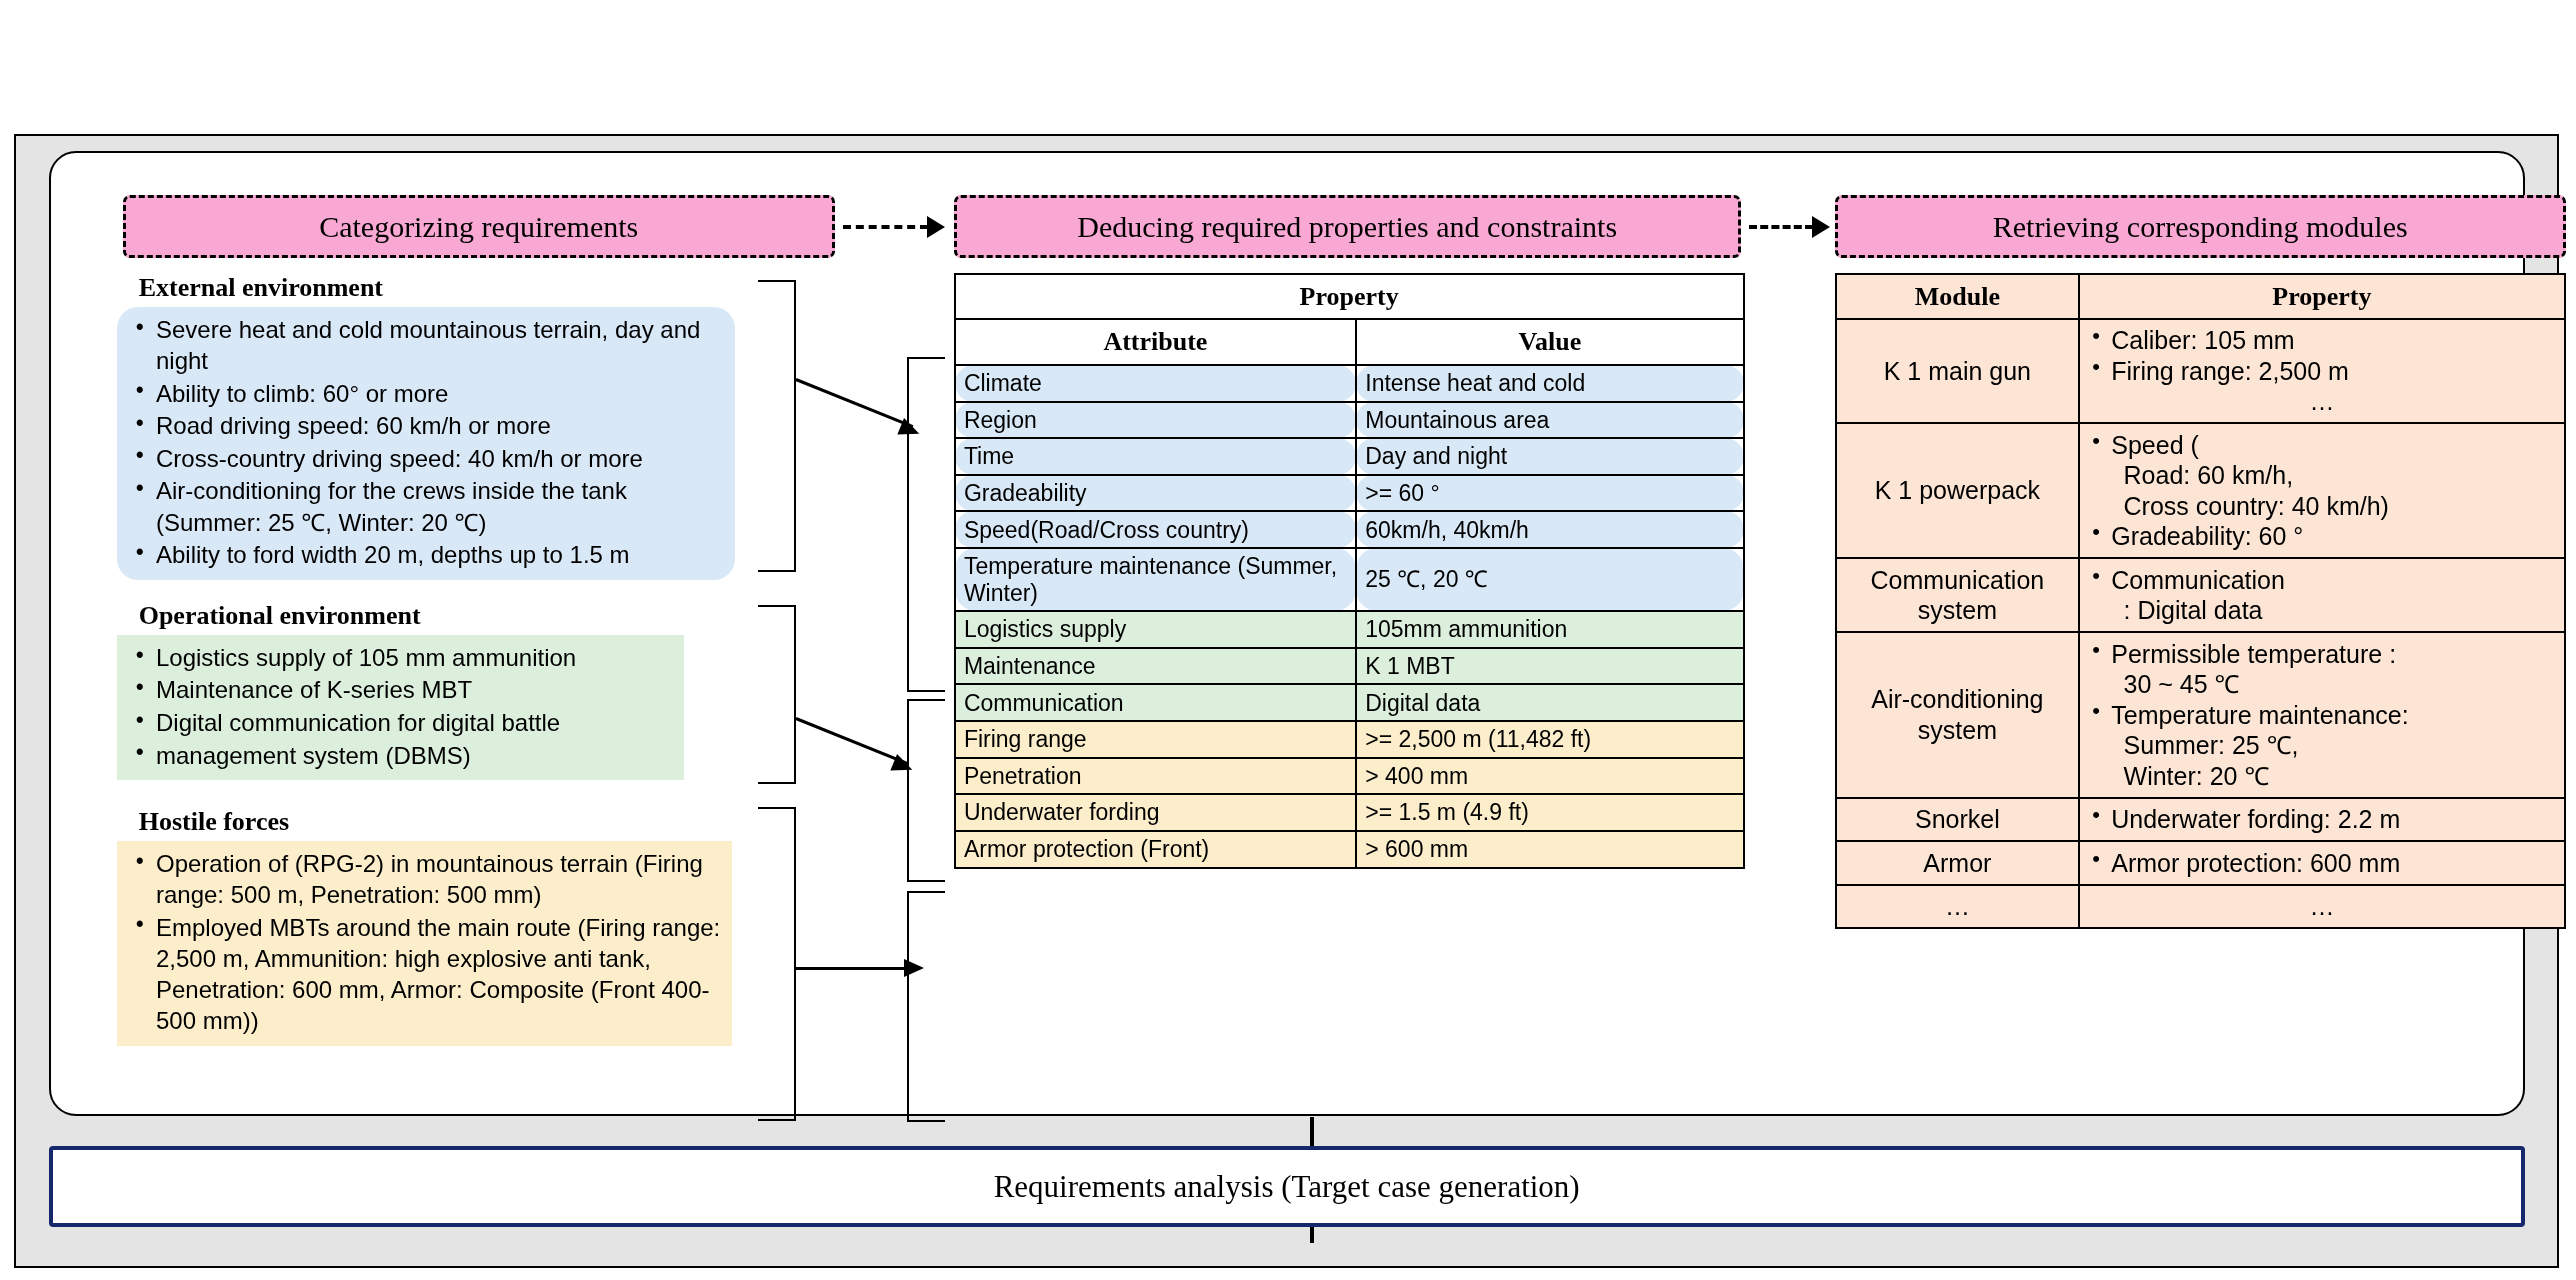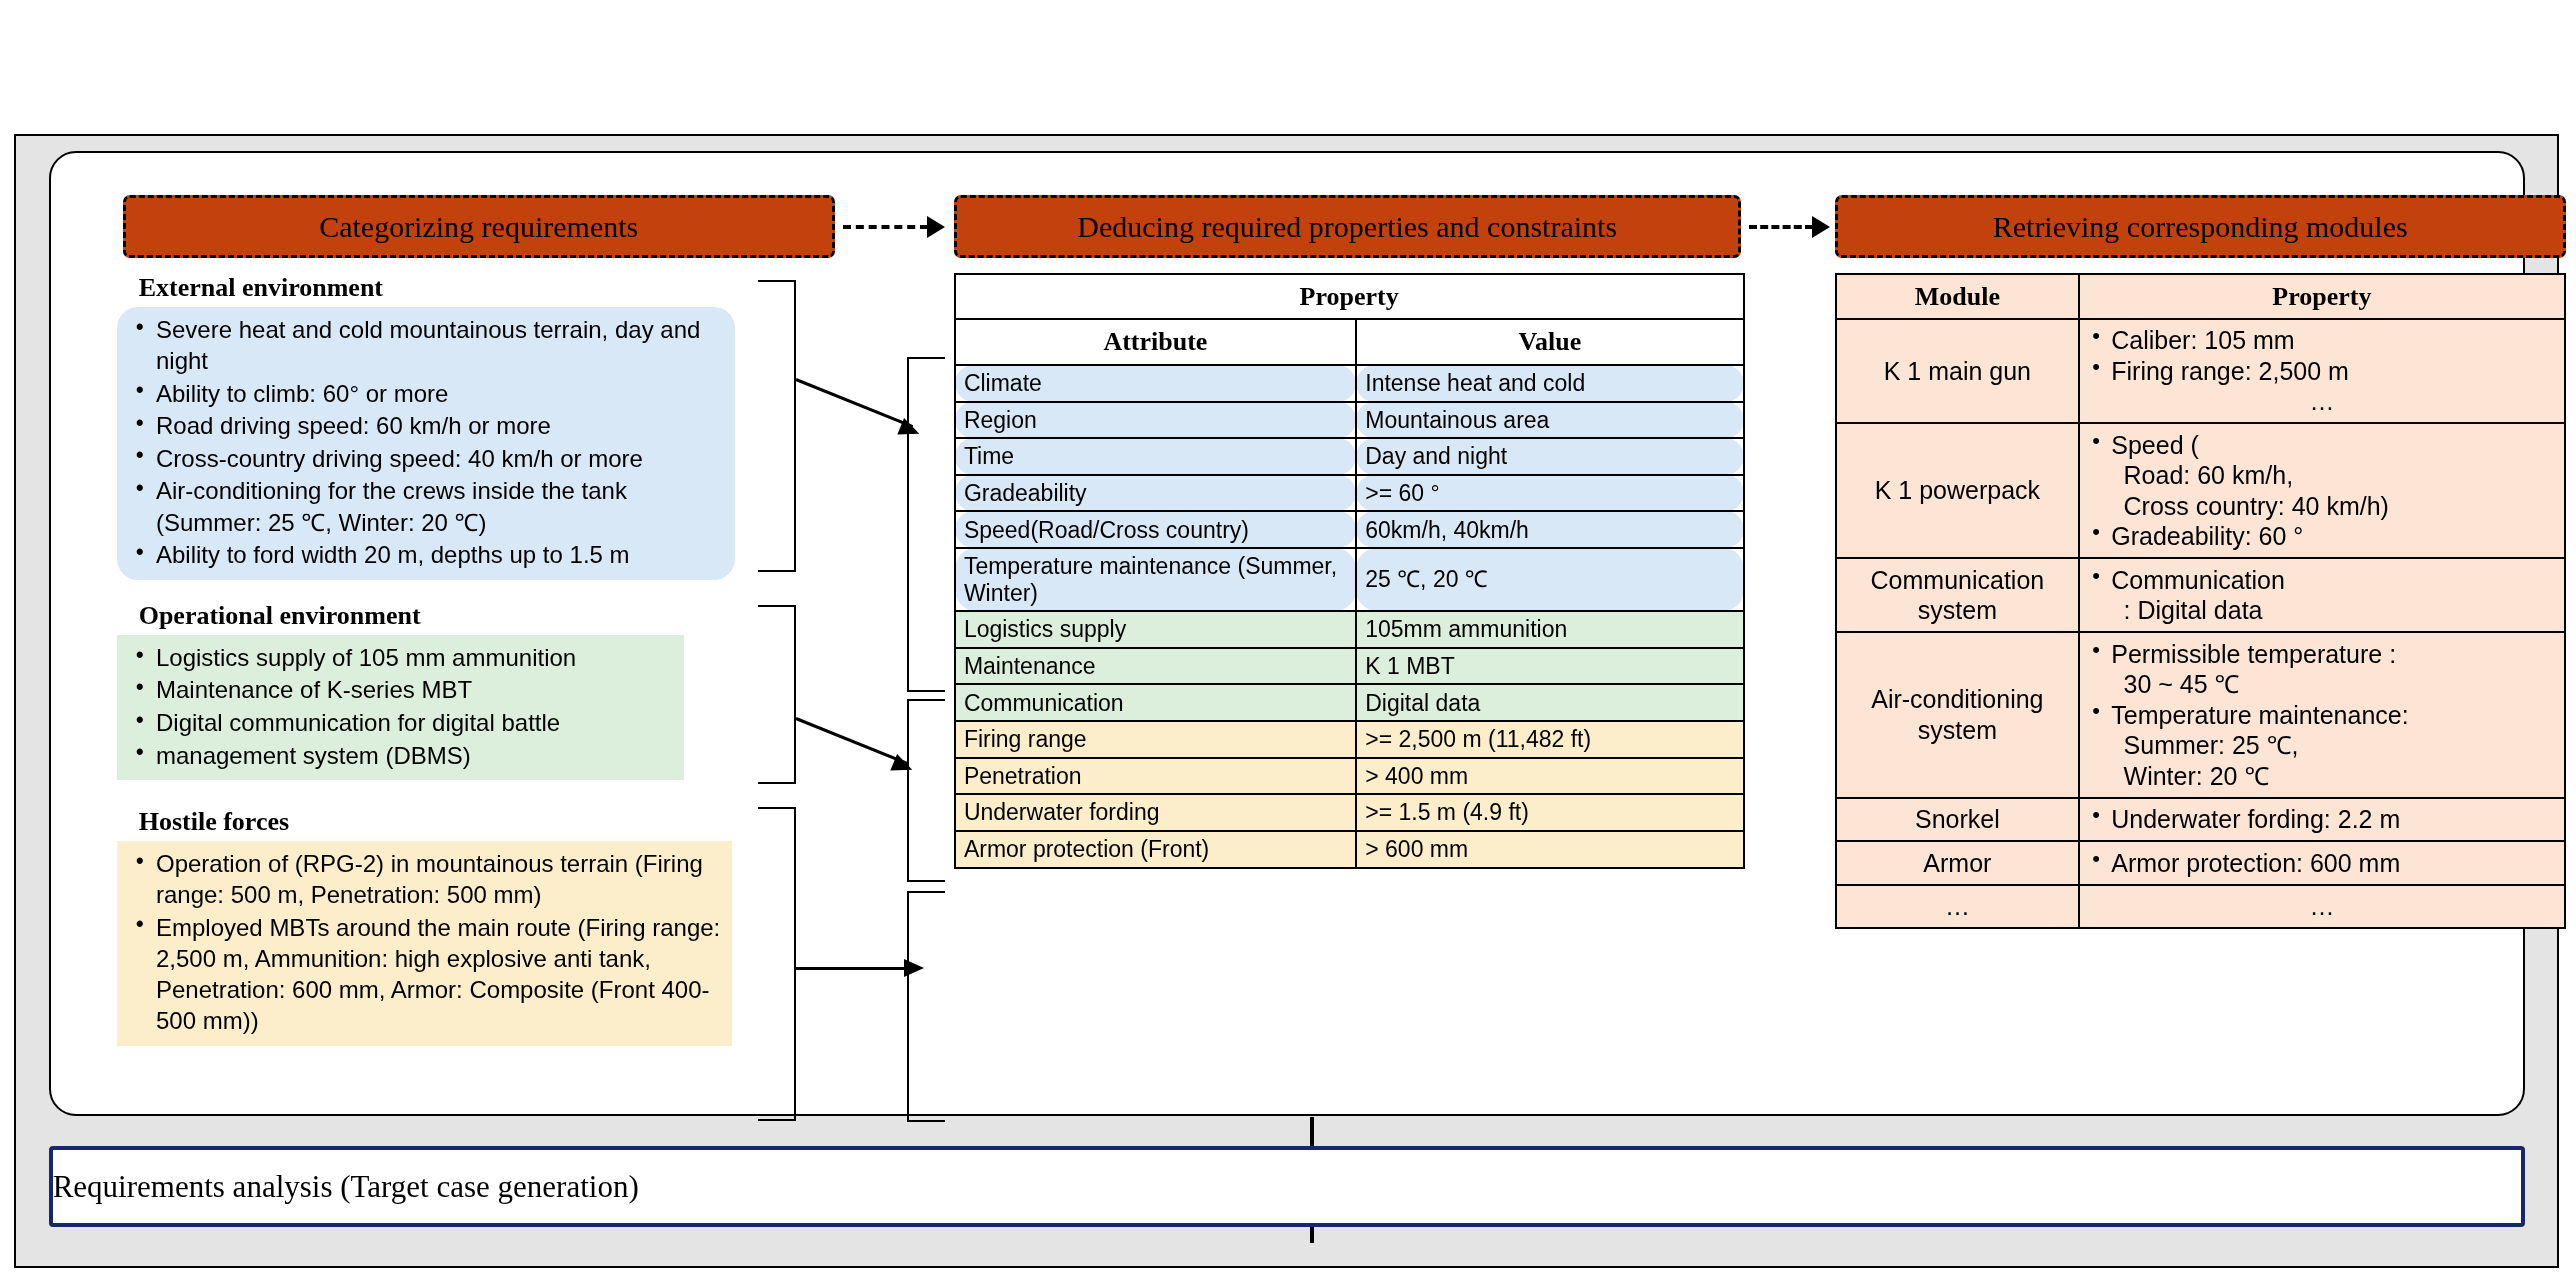"Categorizing requirements" .stage { background: #c2410c -> #f9a8d4 }
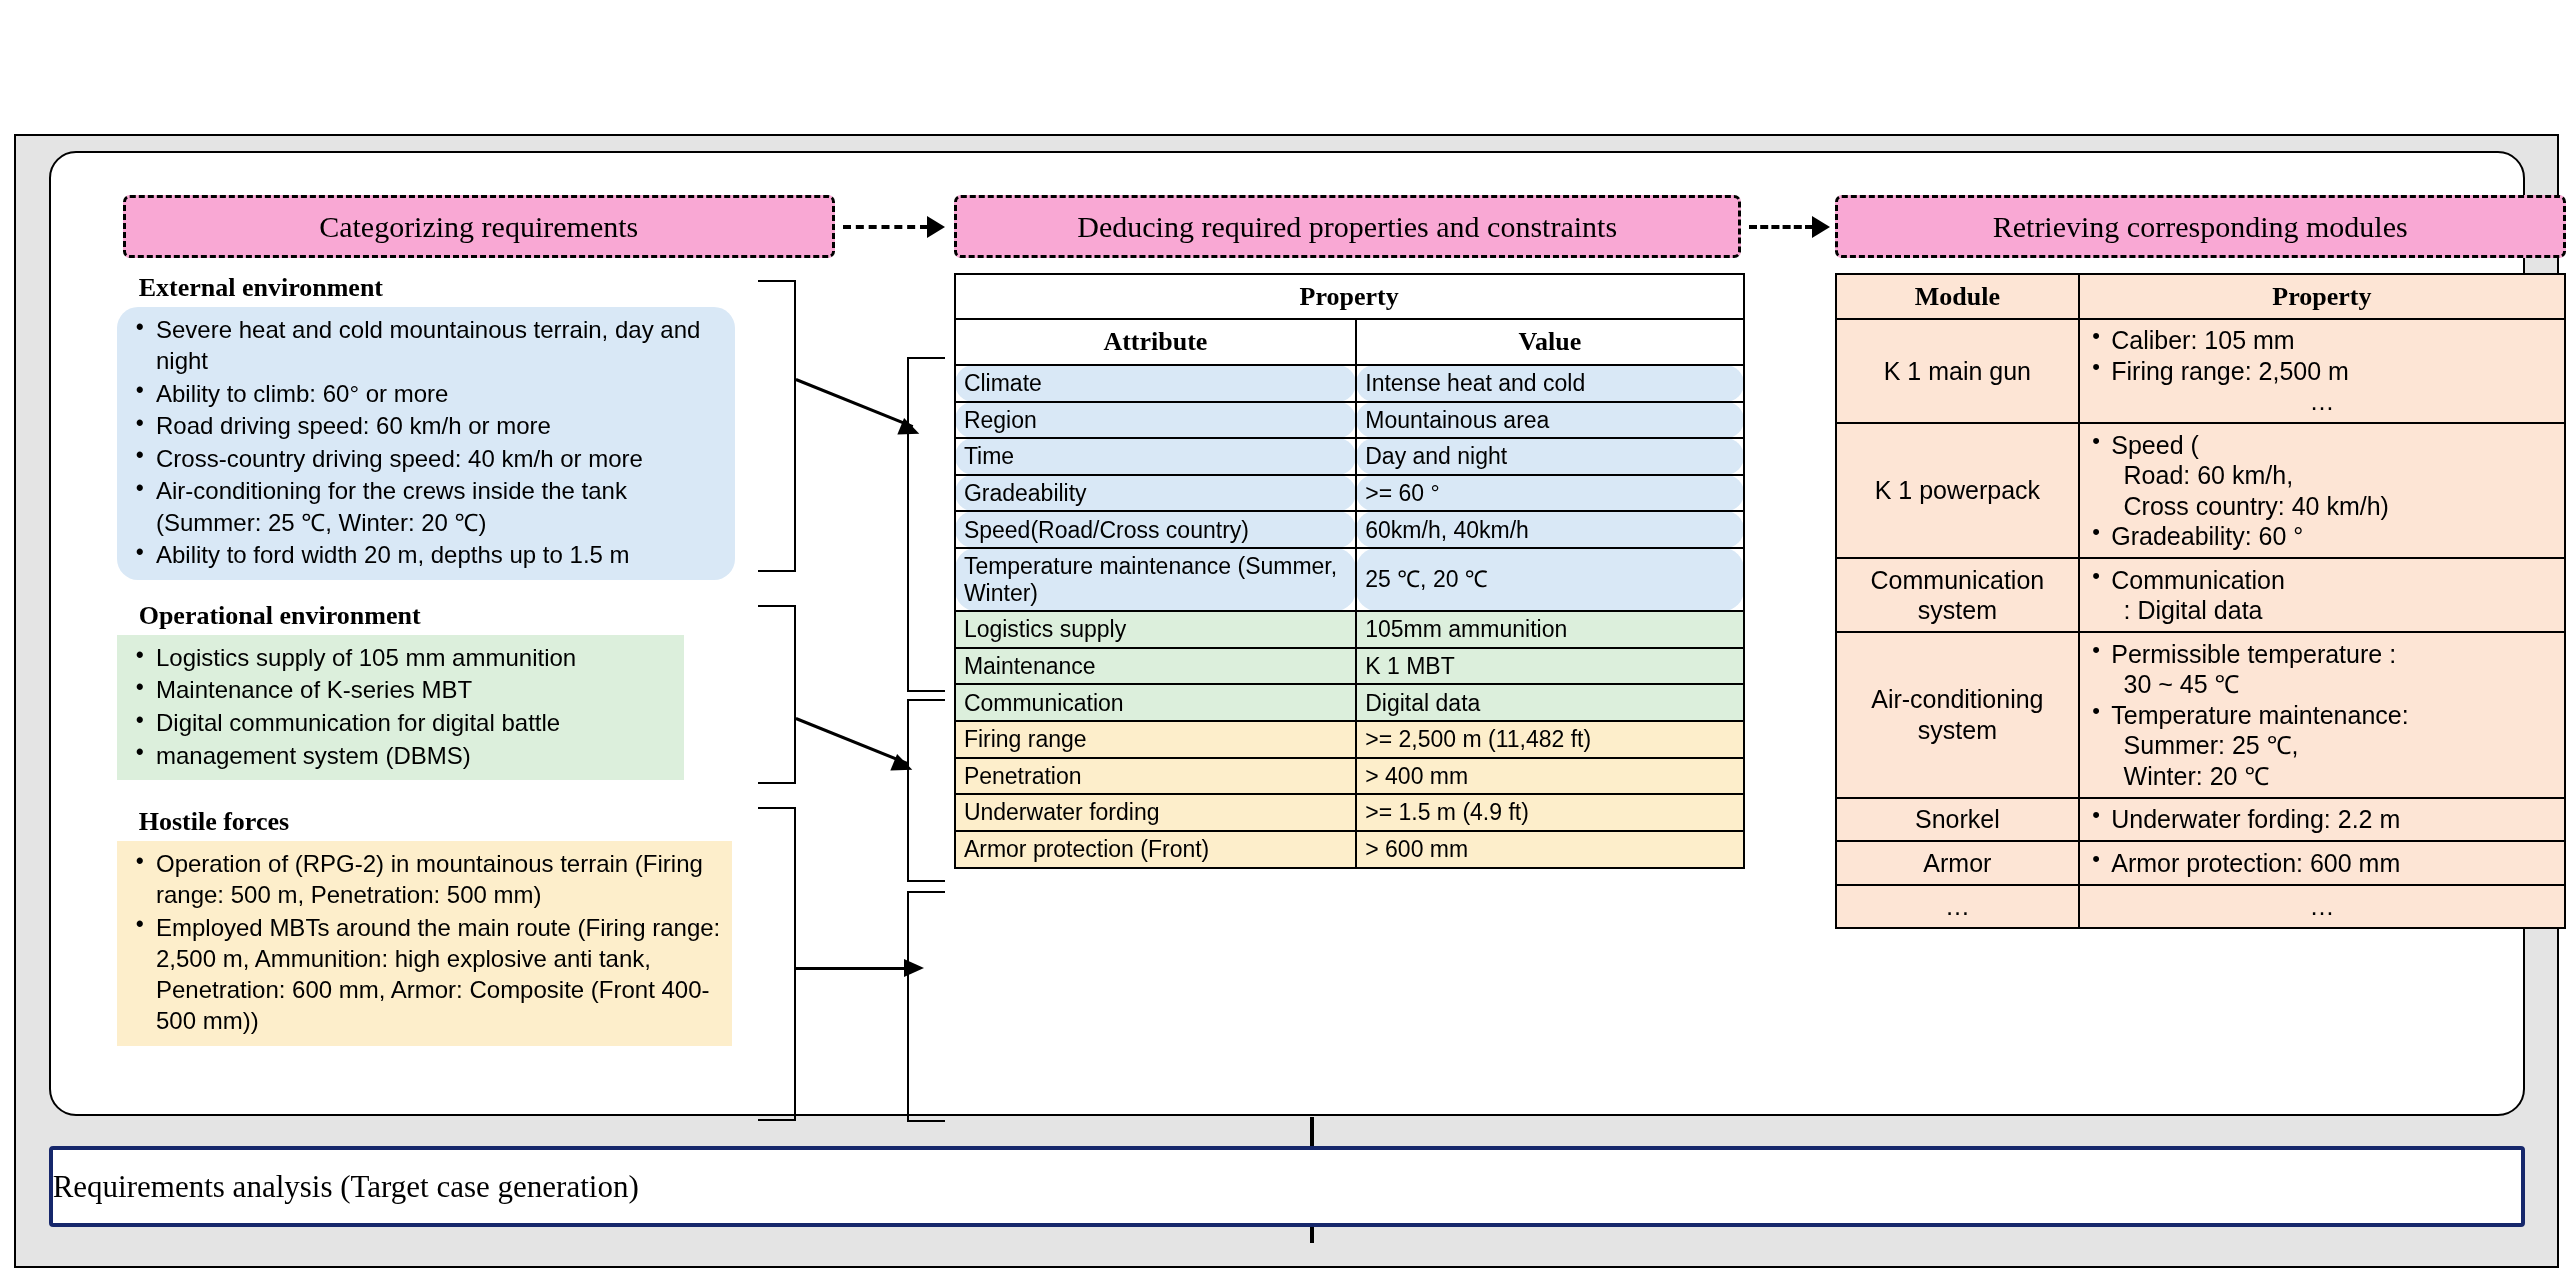"Requirements analysis (Target case" .bottom-bar { justify-content: none -> center }
